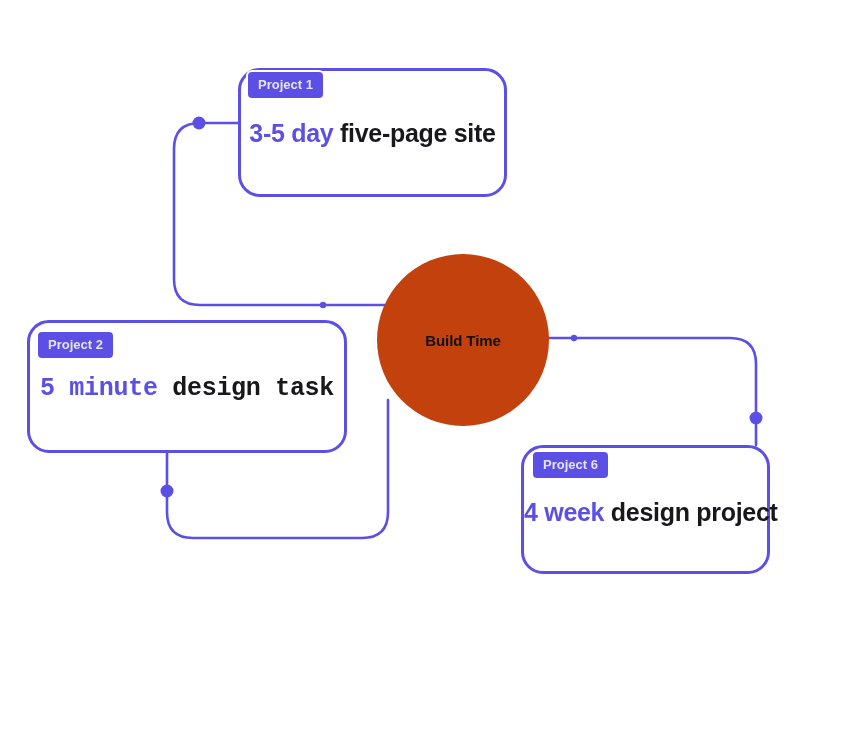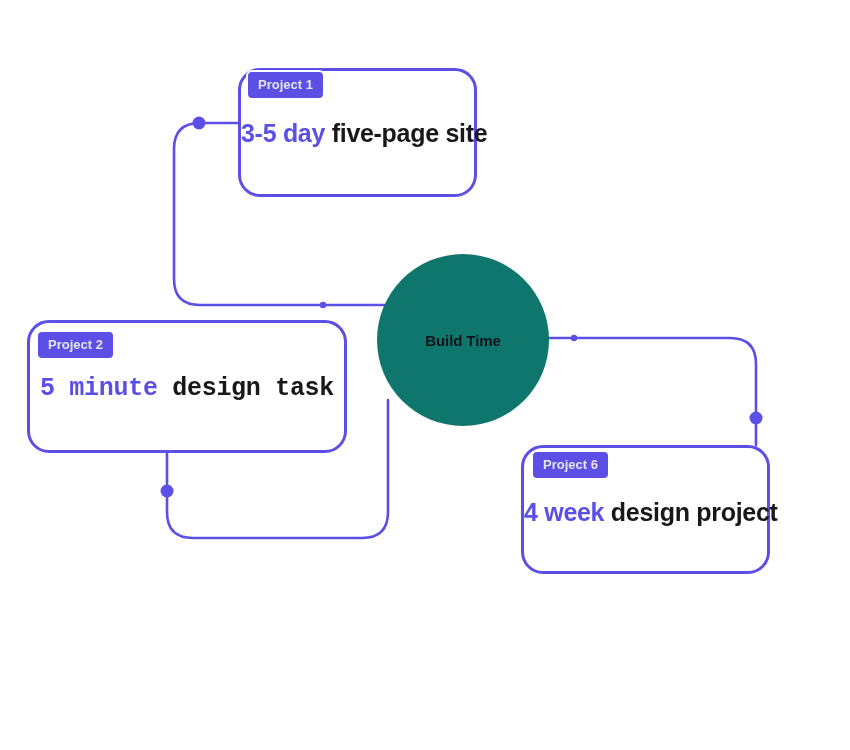"3-5 day five-page site" #card-1 { width: 239px -> 269px }
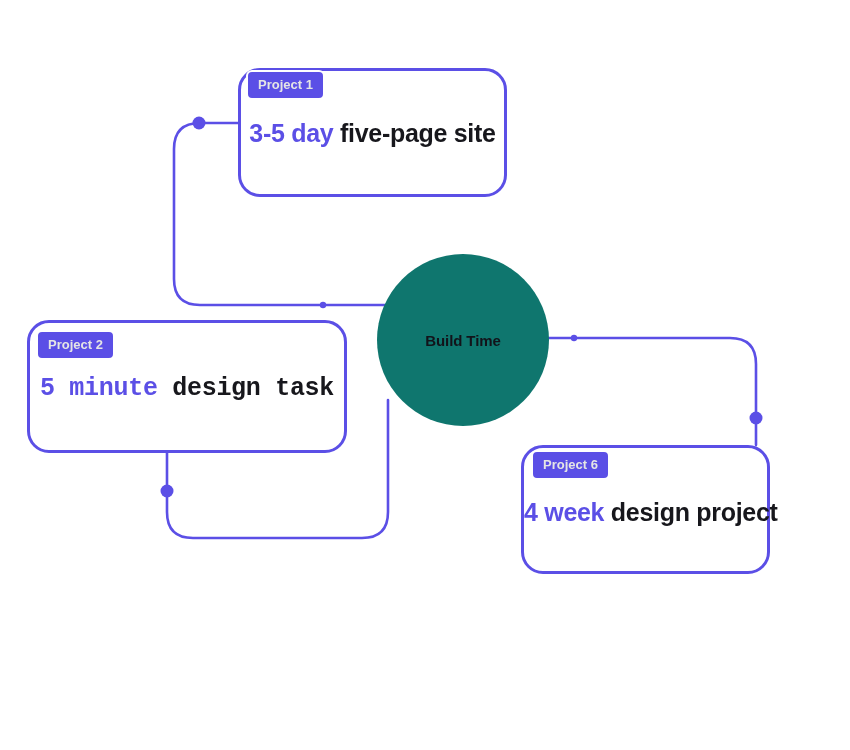"Build Time" #hub { background: #0f766e -> #c2410c }
